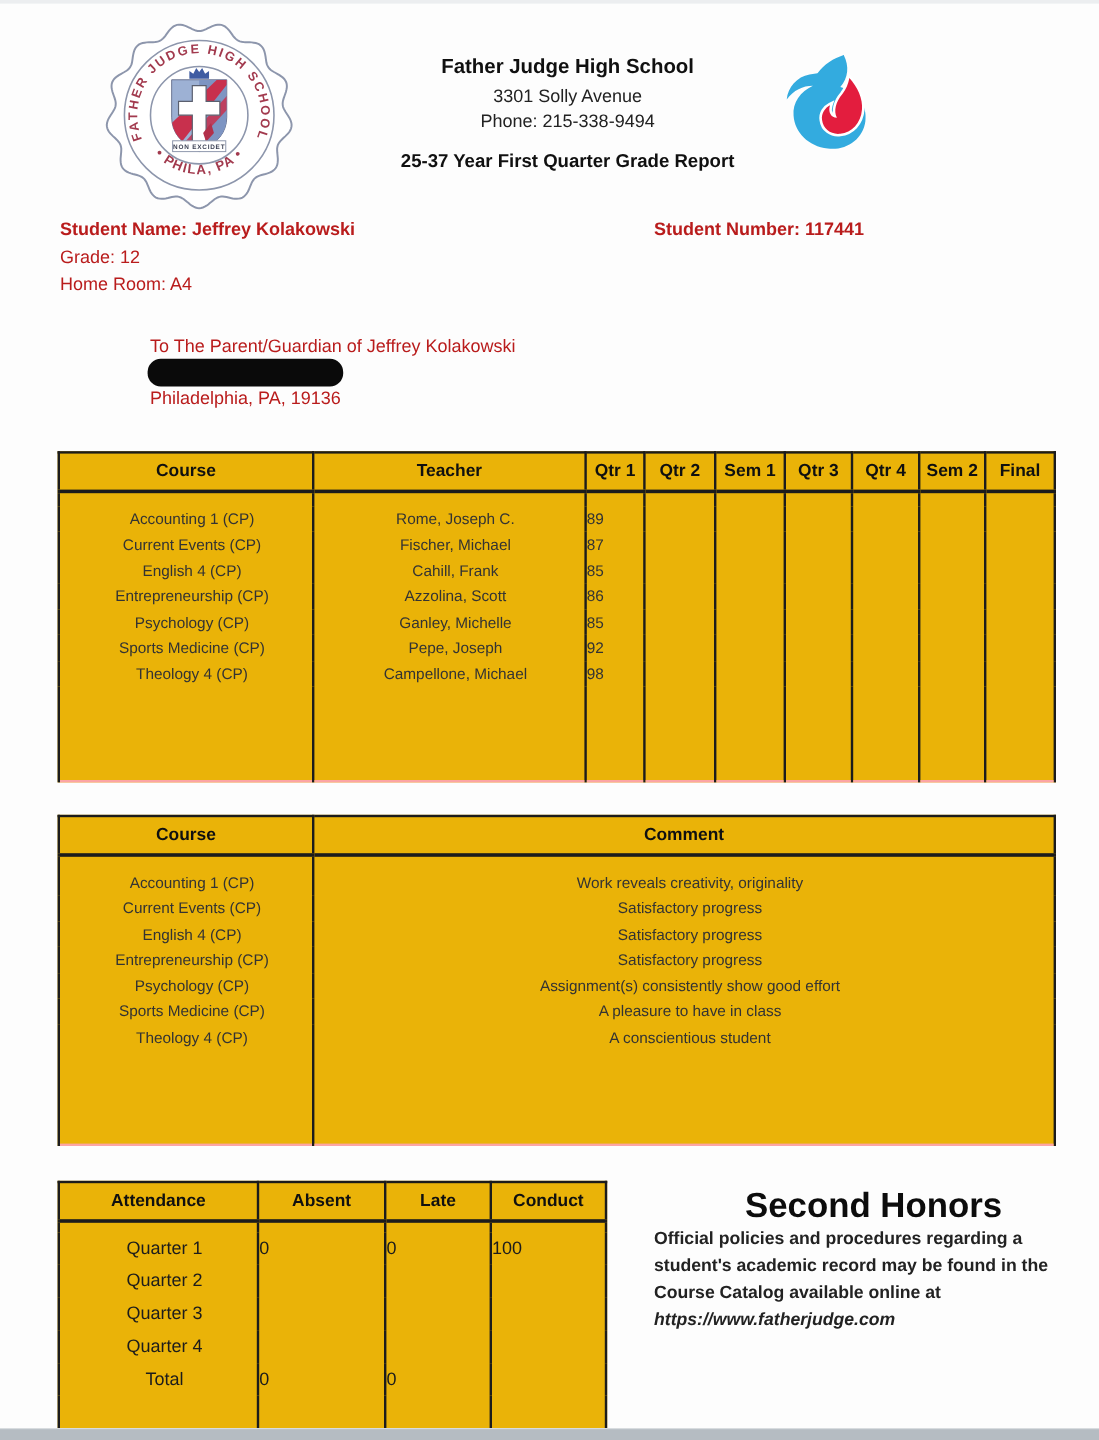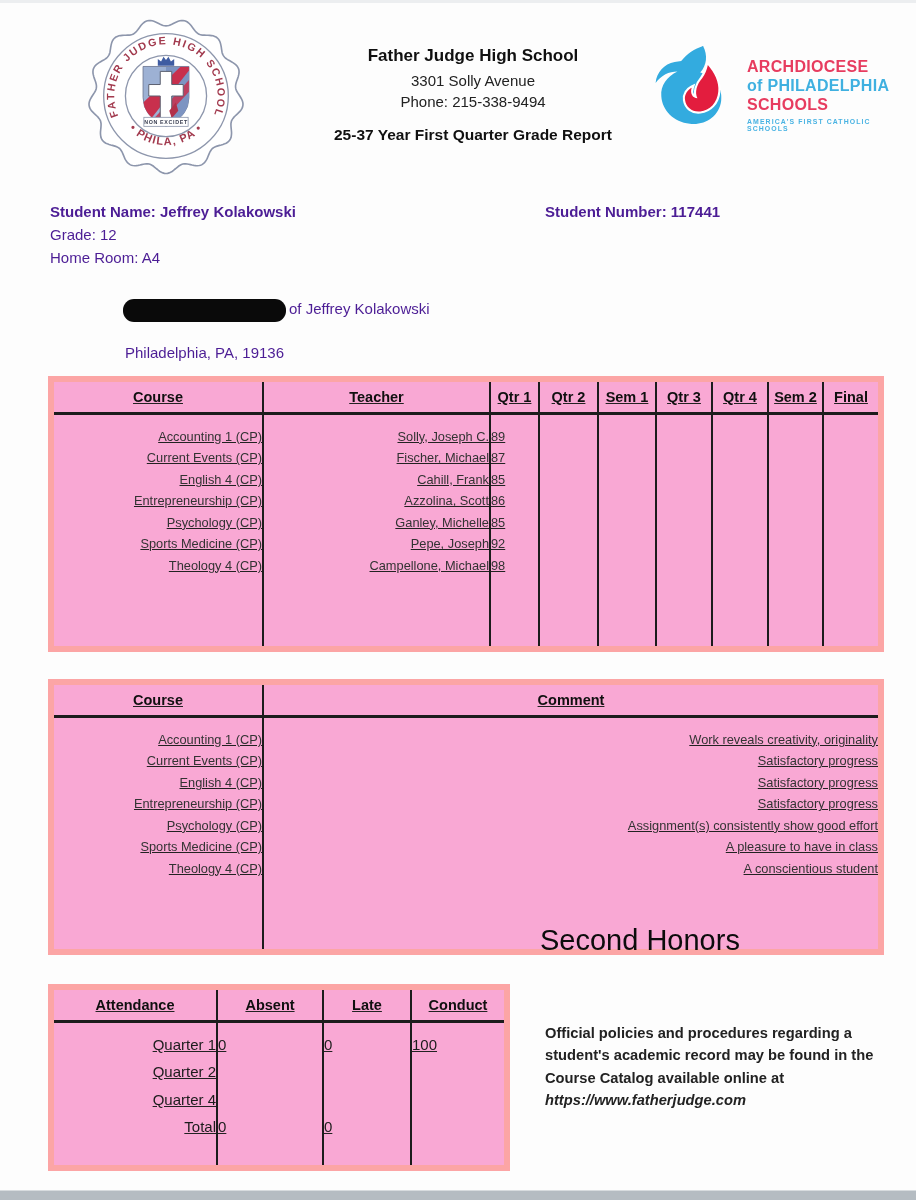"ARCHDIOCESE" div.abs { html: <div> <div>ARCHDIOCESE</div> <div>of PHILADELPHIA</div> <div>SCHOOLS</div> <div>AMERICA'S FIRST CATHOLIC SCHOOLS</div> </div> -> none }
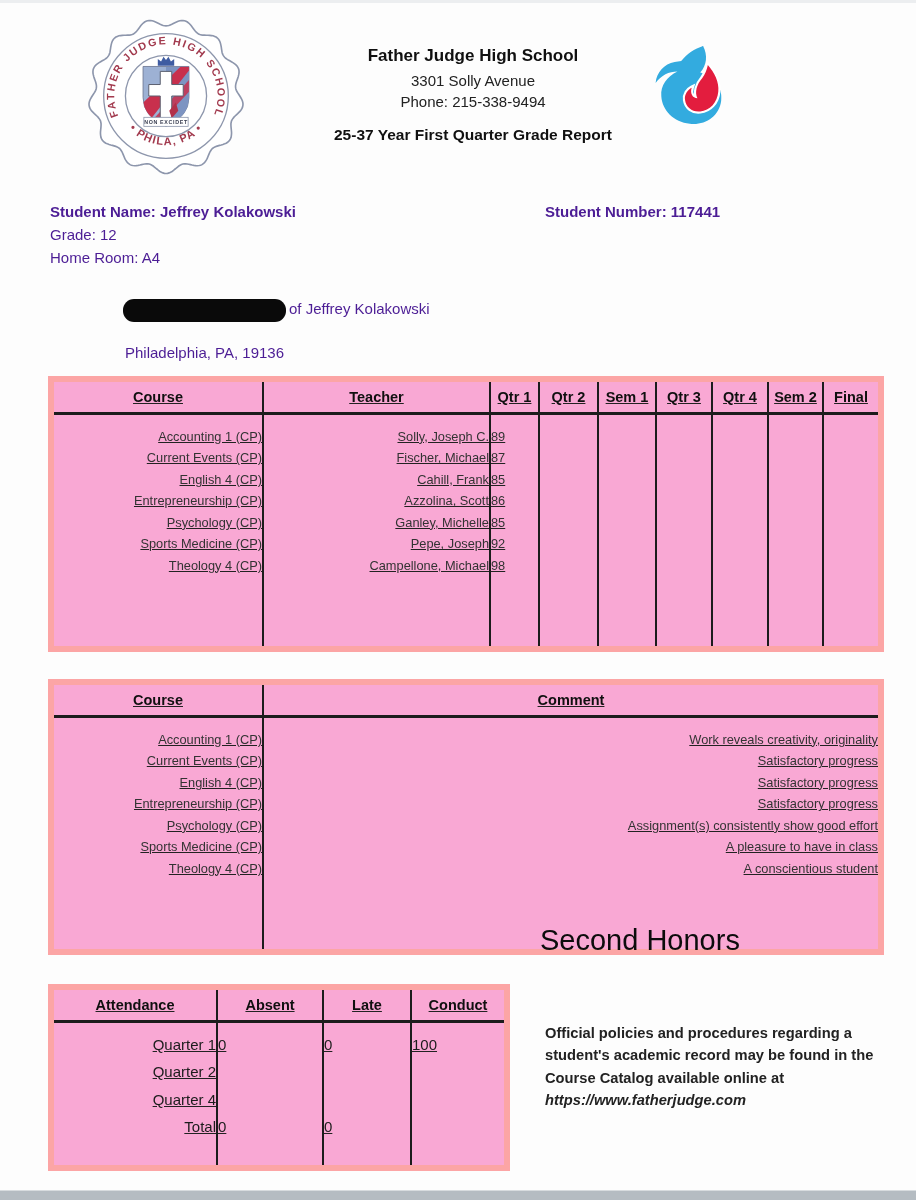"Student Name: Jeffrey Kolakowski" .info-line { color: #4c1d95 -> #b91c1c; margin-top: 20px -> none }
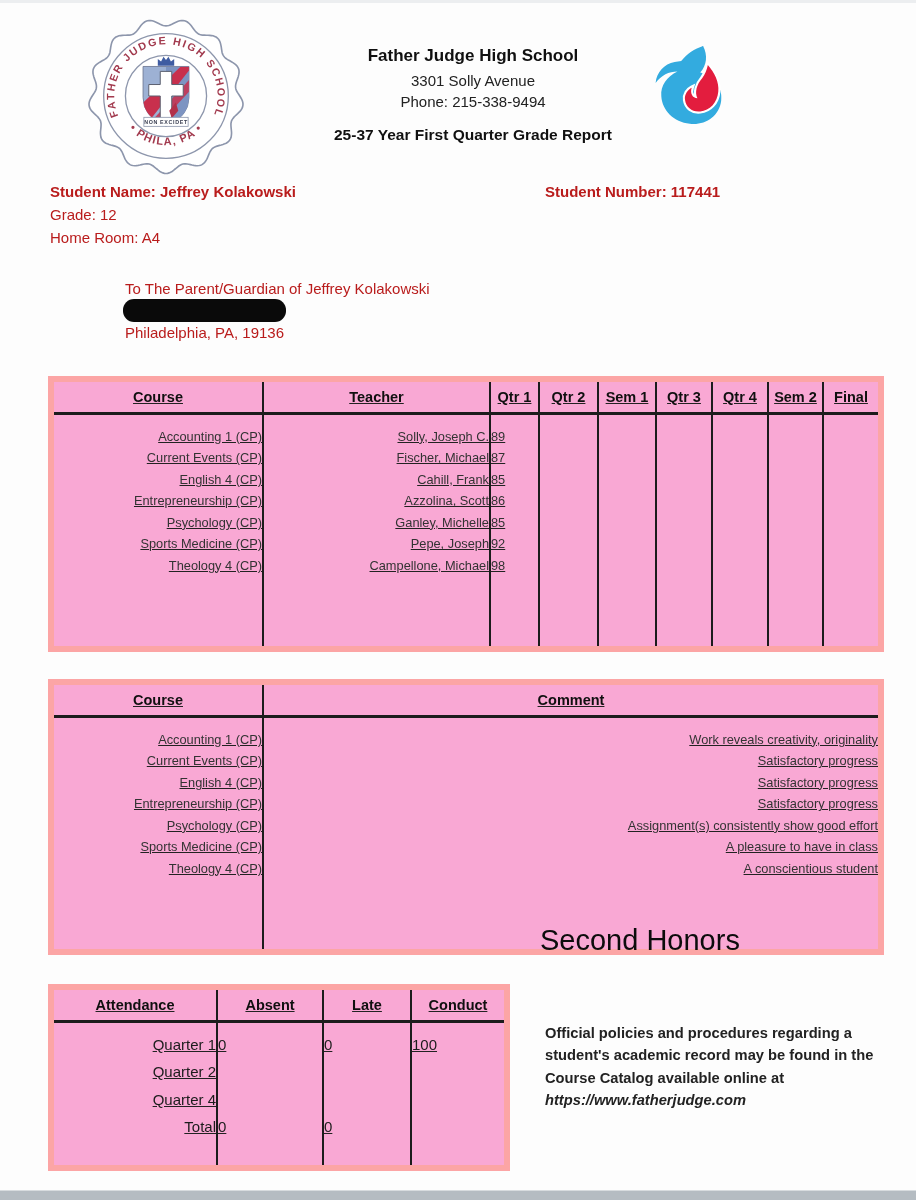"Course" table.tbl { background: #f9a8d4 -> #eab308; border: 6px solid #fca5a5 -> 2px solid #fca5a5; text-decoration: underline -> none }
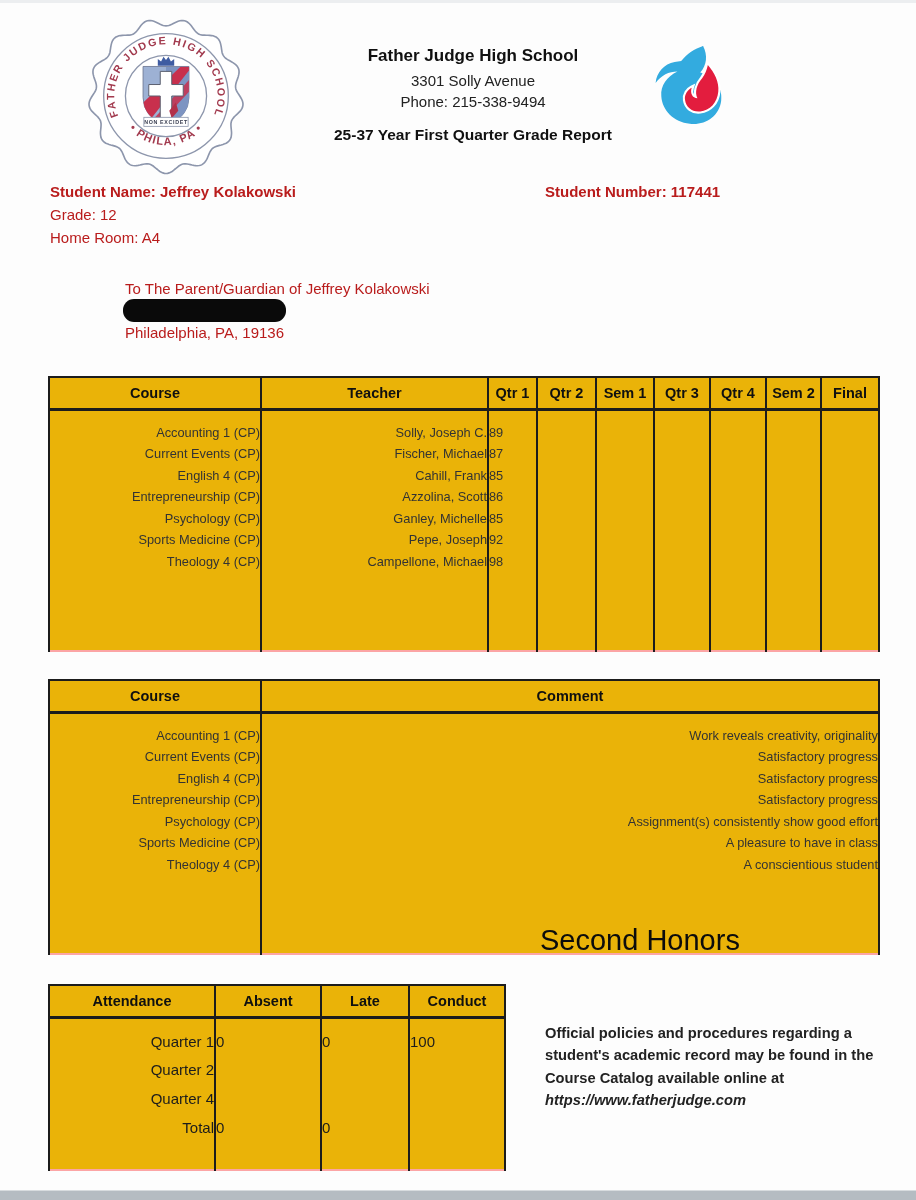"Accounting 1 (CP)" .tl { text-align: right -> center }
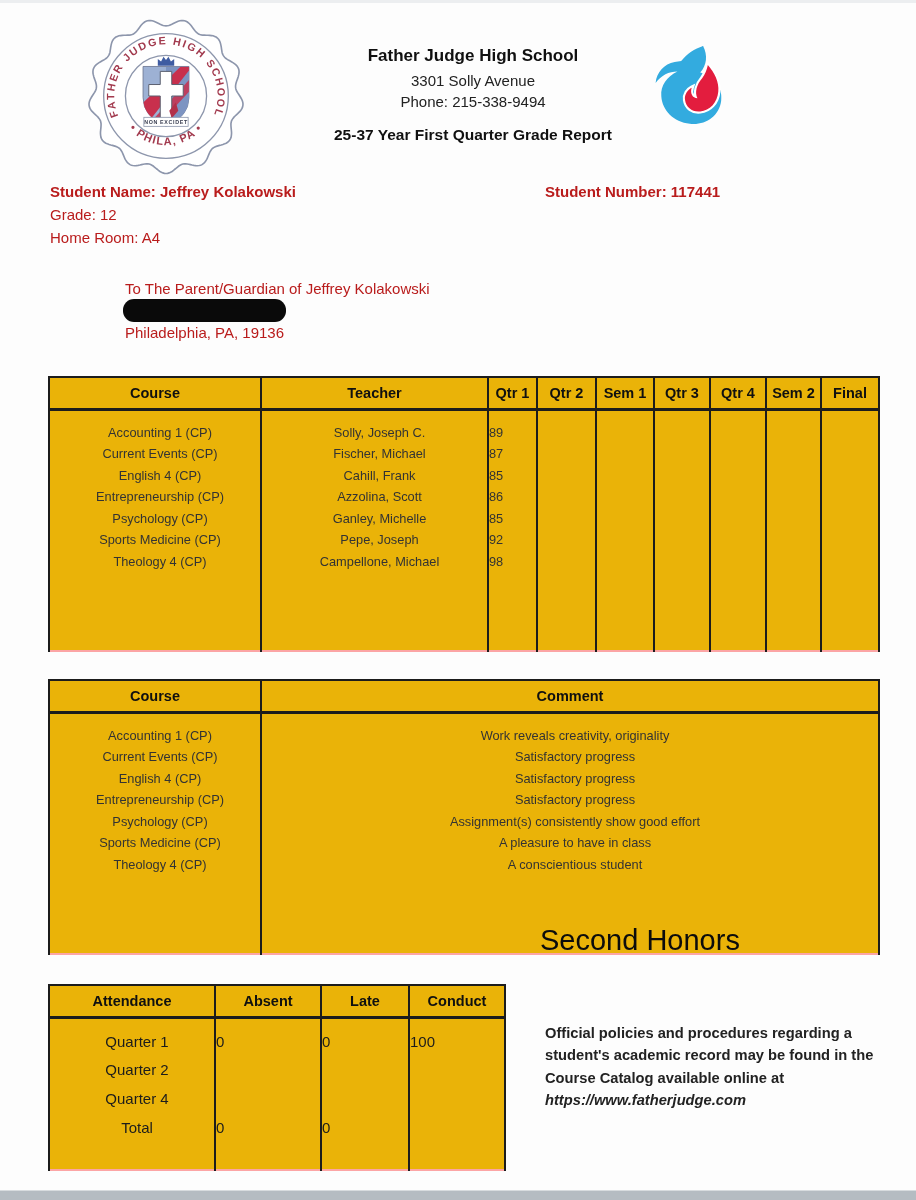"Solly, Joseph C." td.tl { text: Solly -> Rome }
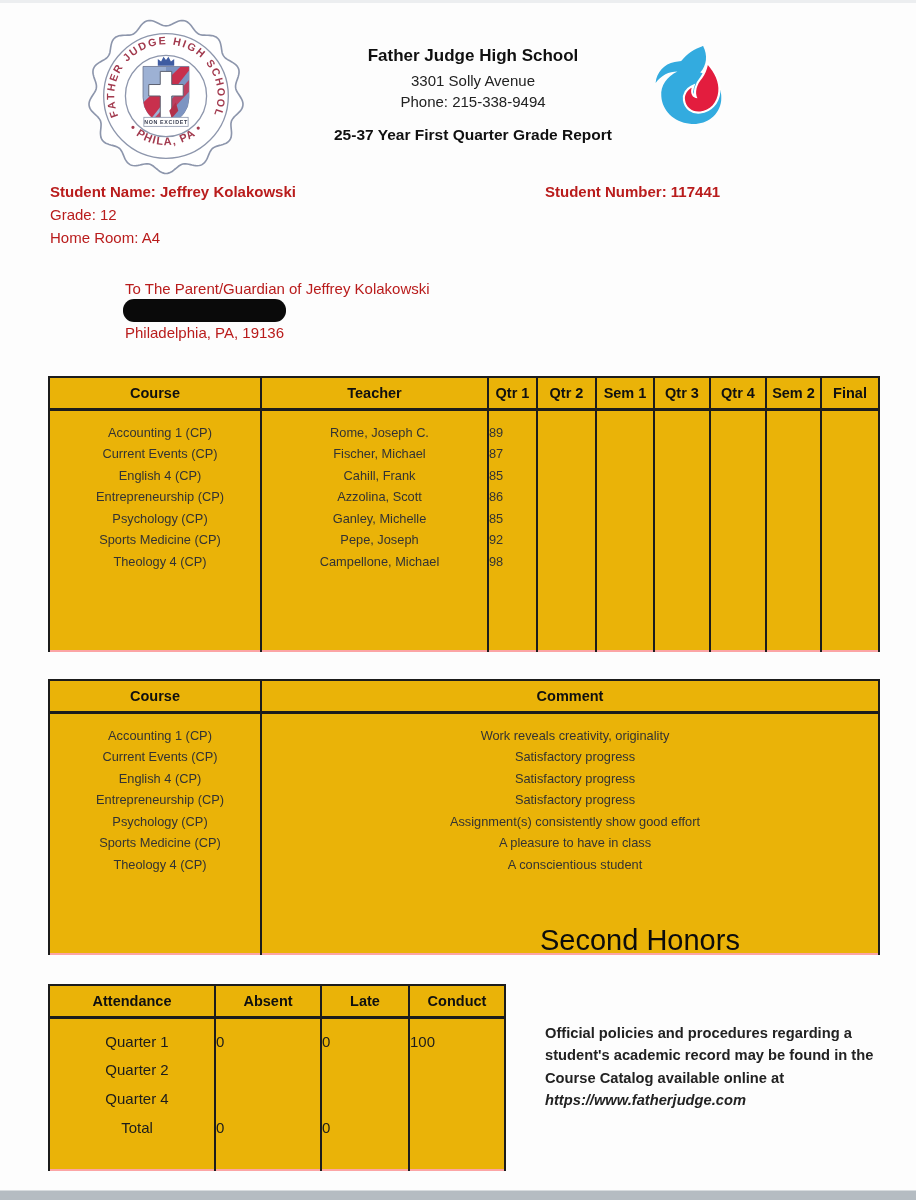"Second Honors" .honors-title { font-weight: normal -> bold; text-align: left -> center; top: 924px -> 989px }
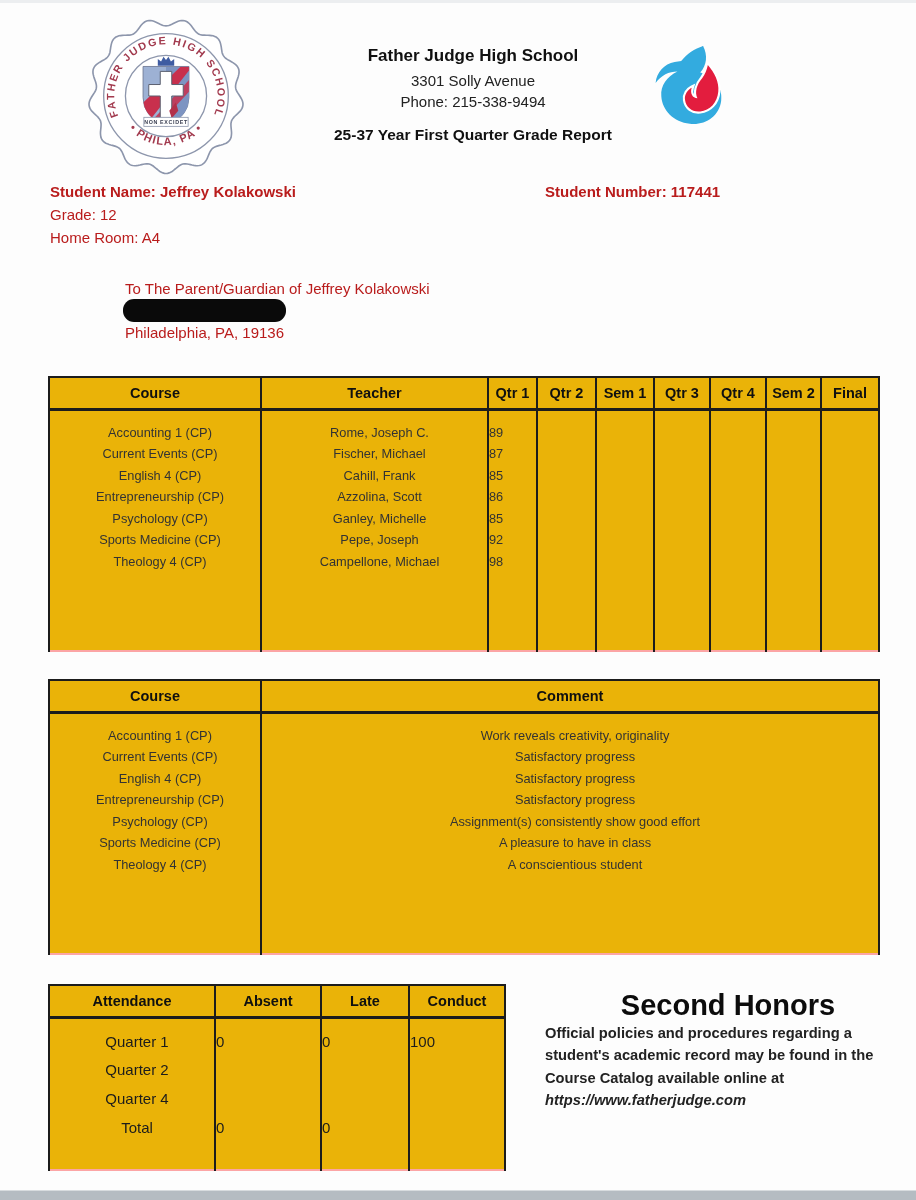"Quarter 3" tr { html: none -> <tr> <td>Quarter 3</td> <td></td> <td></td> <td></td> </tr> }
